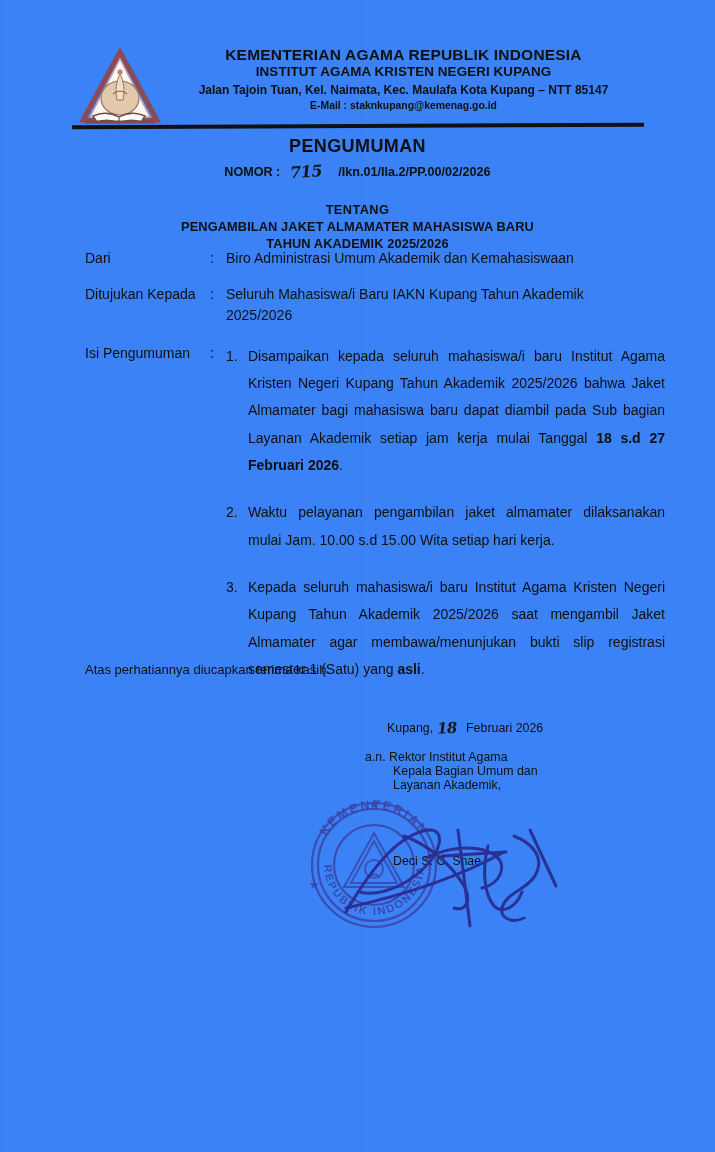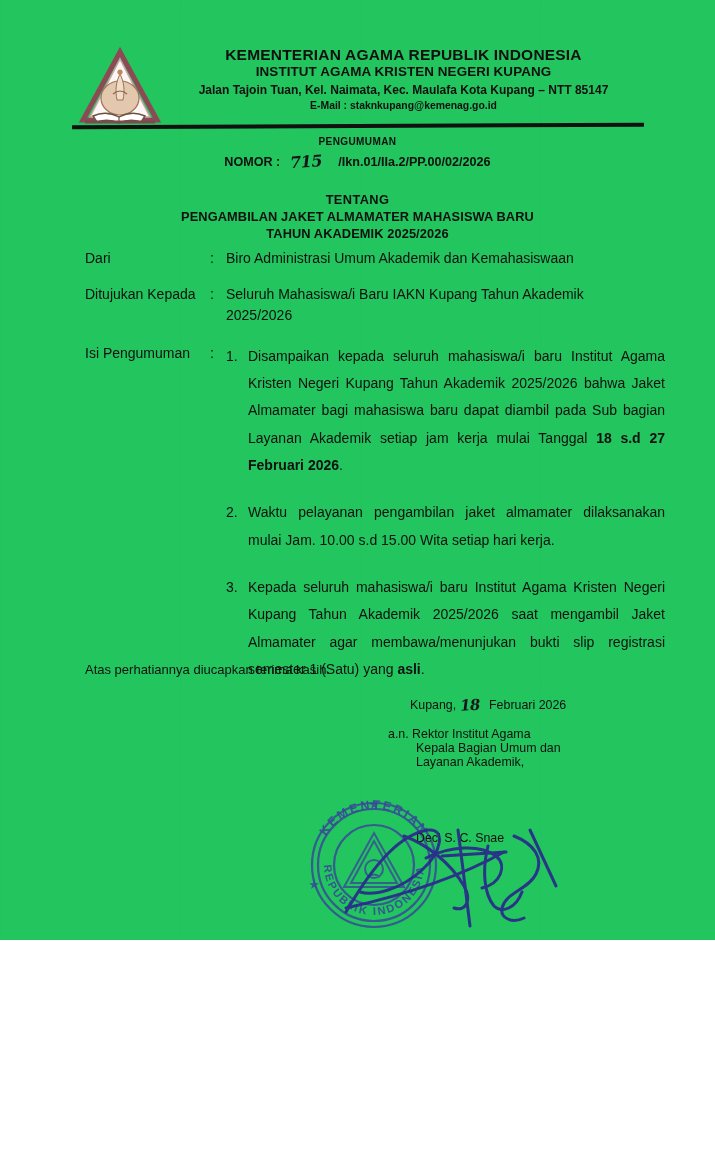"KEMENTERIAN AGAMA REPUBLIK INDONESIA" .page { background: #22c55e -> #3b82f6; height: 940px -> 1152px }
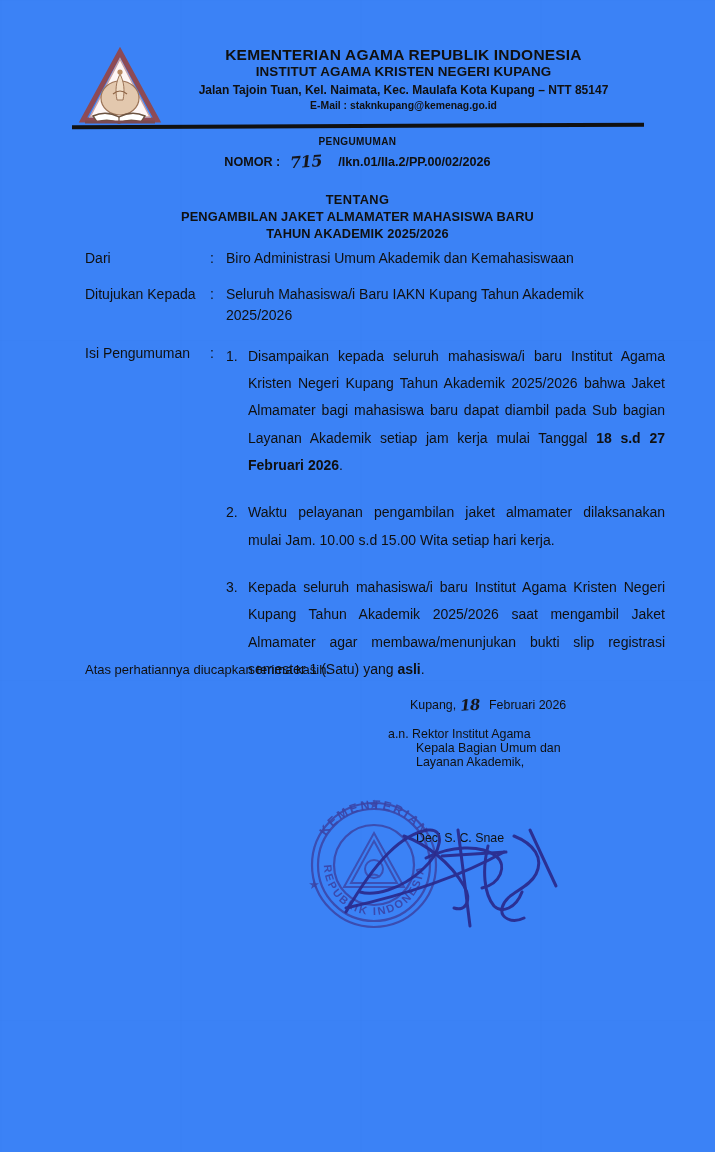"PENGUMUMAN" .t-pengumuman { font-size: 10px -> 18px }
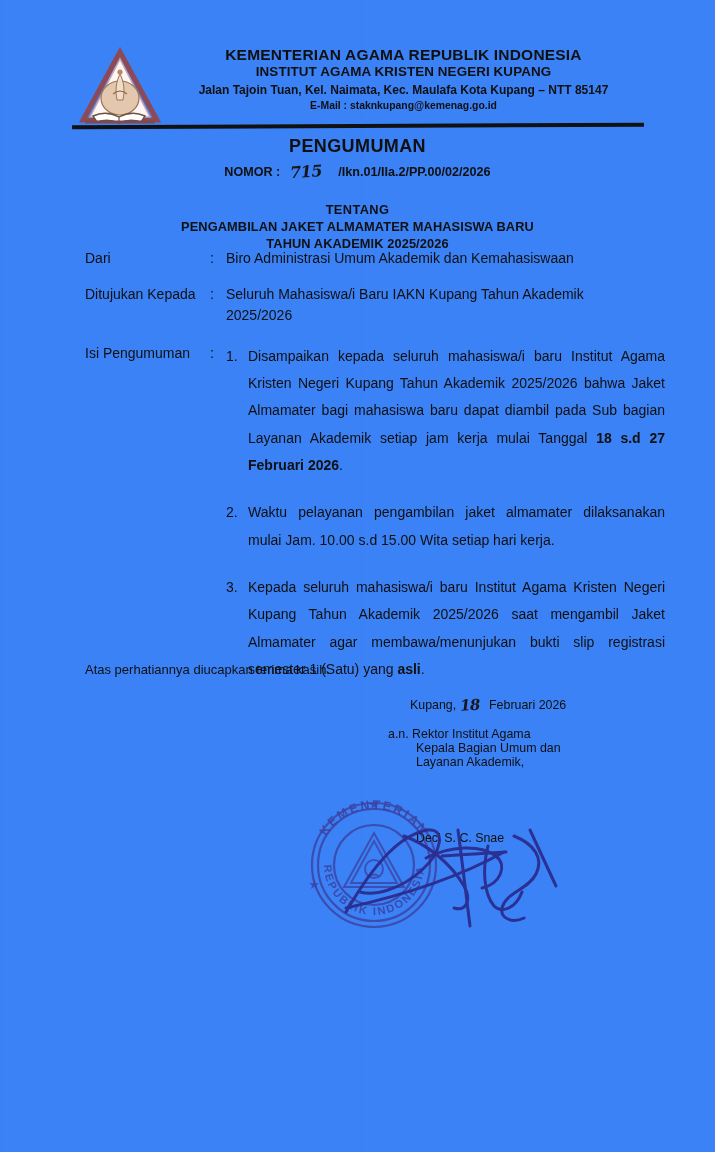"Kupang," .sign-block { margin-left: 23px -> none; top: 695px -> 718px }
